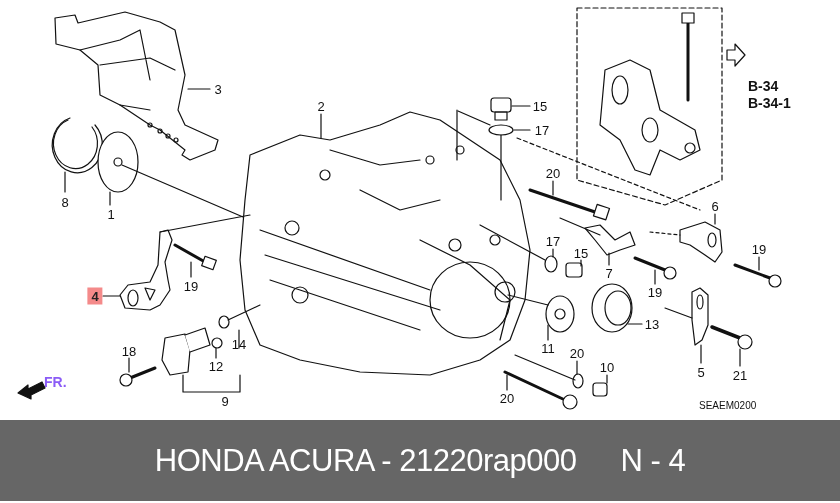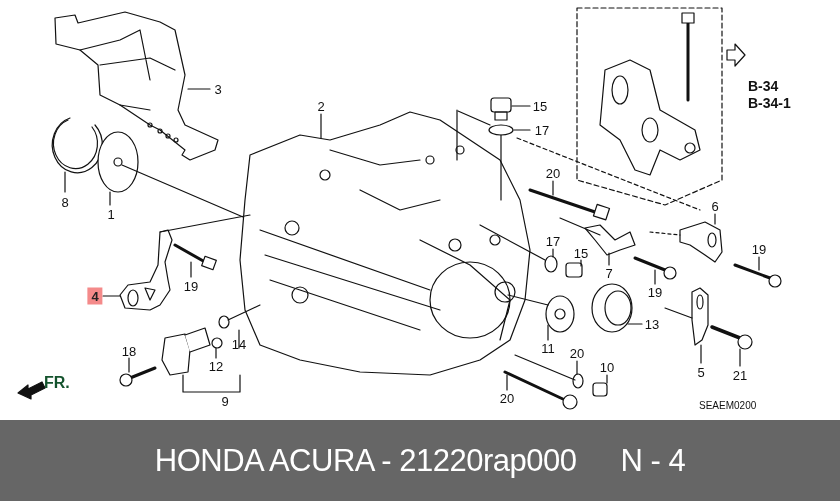"FR." .fr { color: #14532d -> #8b5cf6; font-size: 16px -> 14px }
